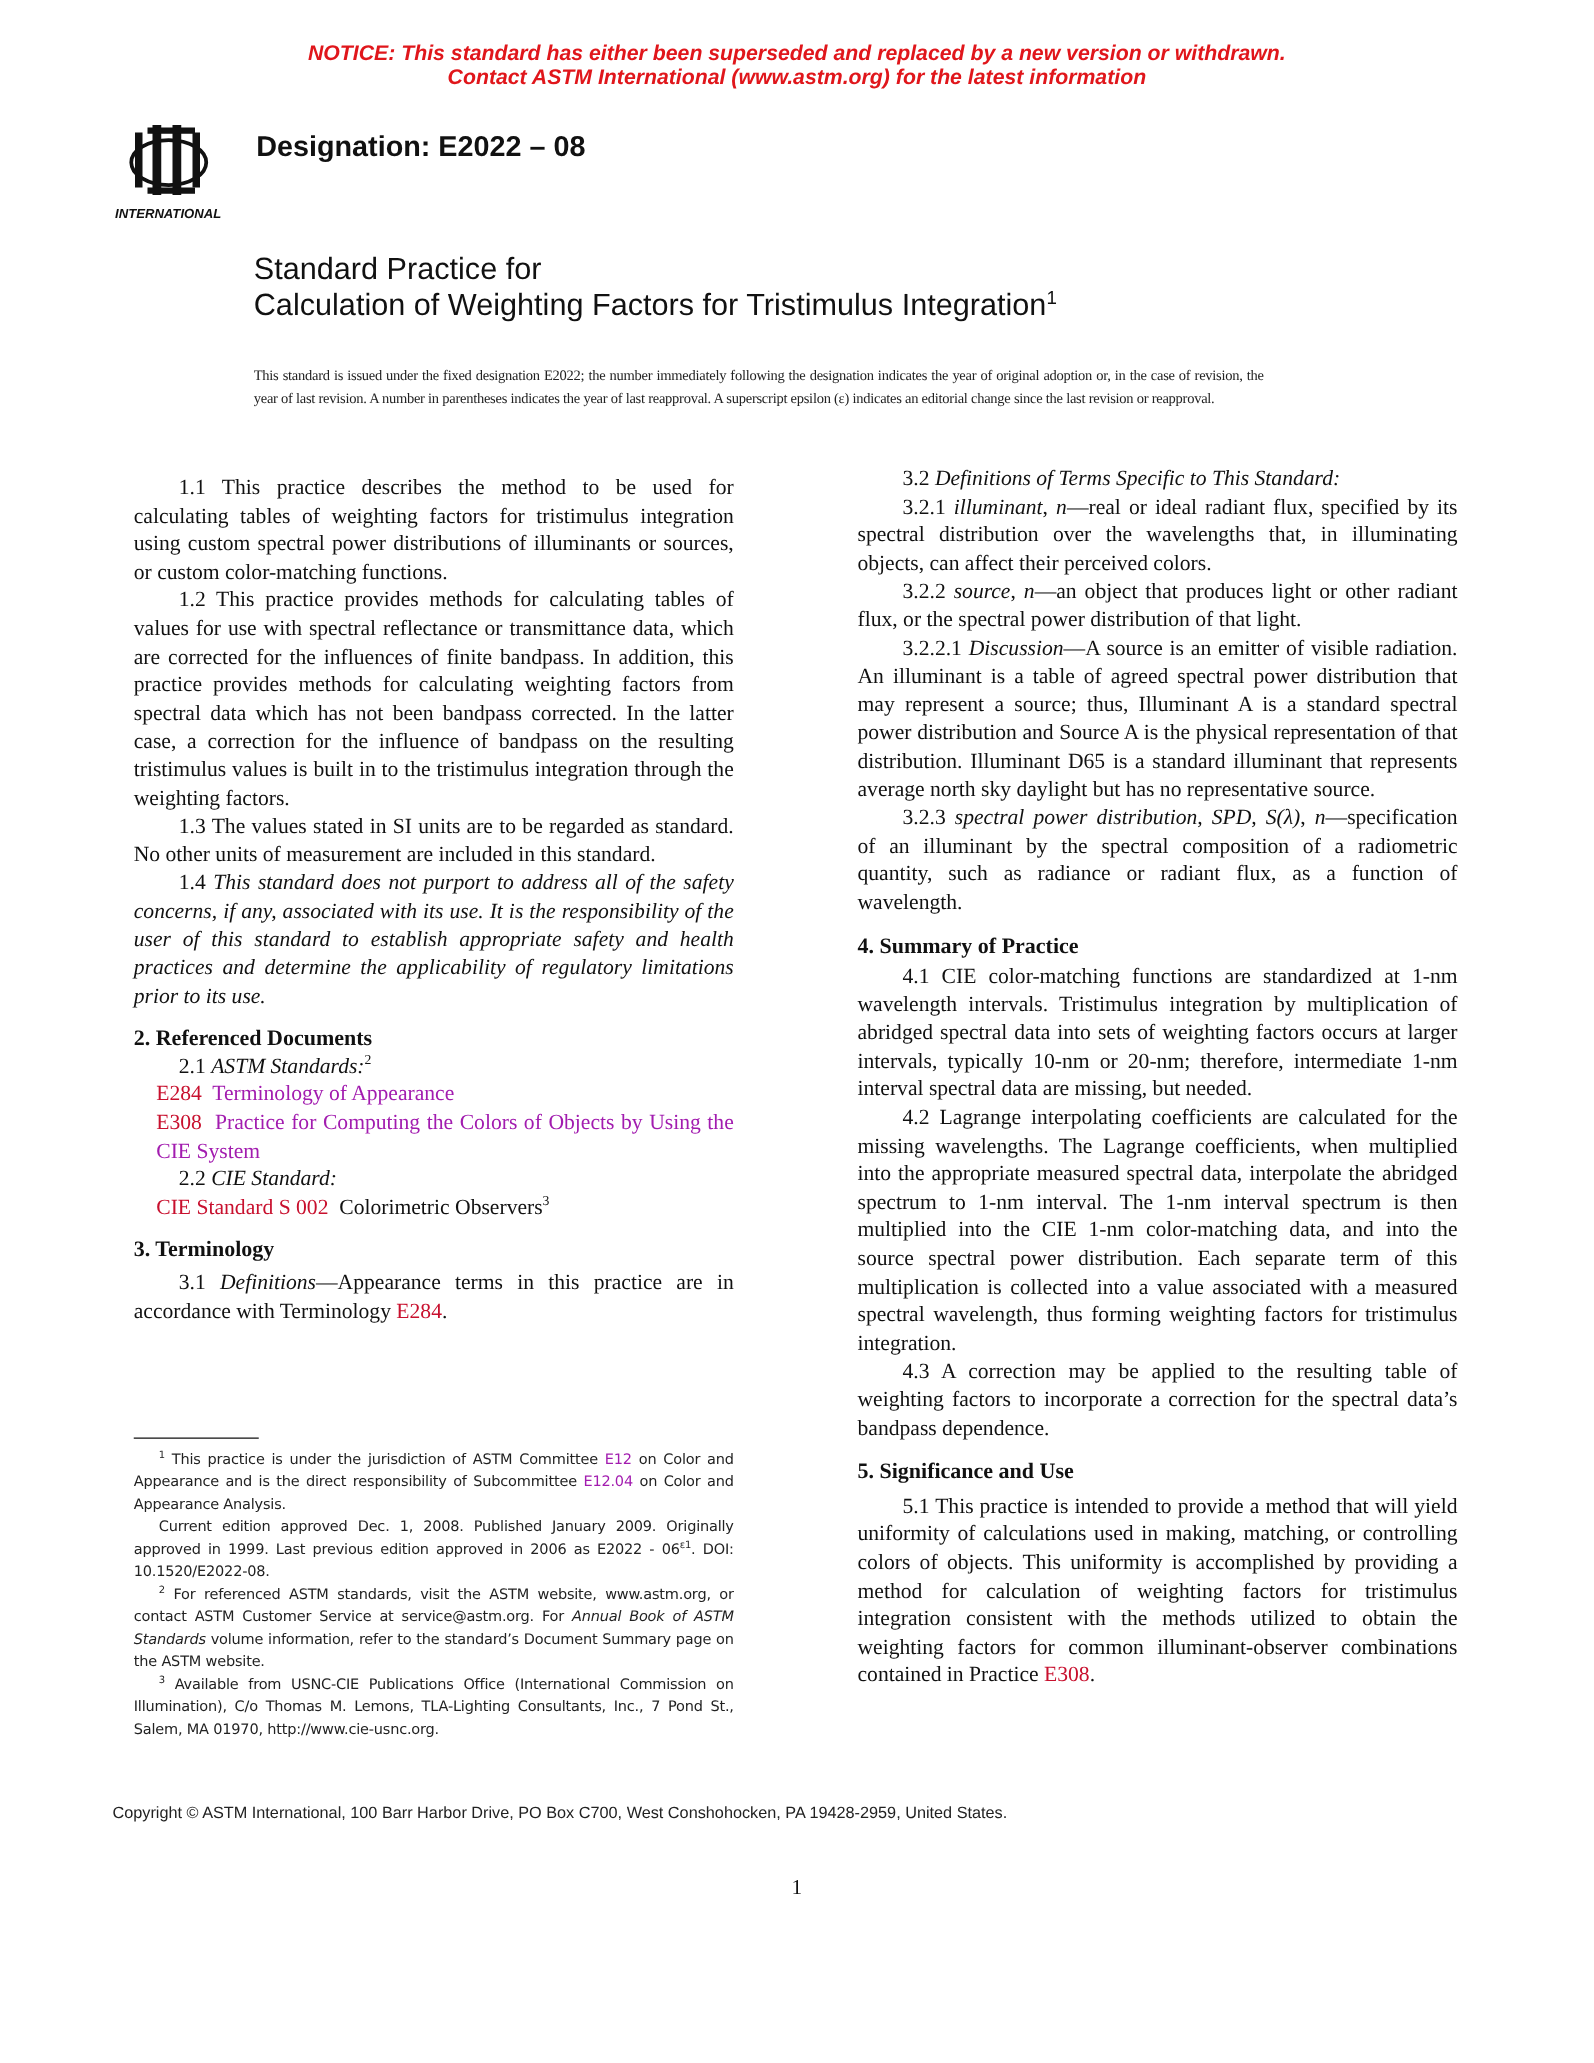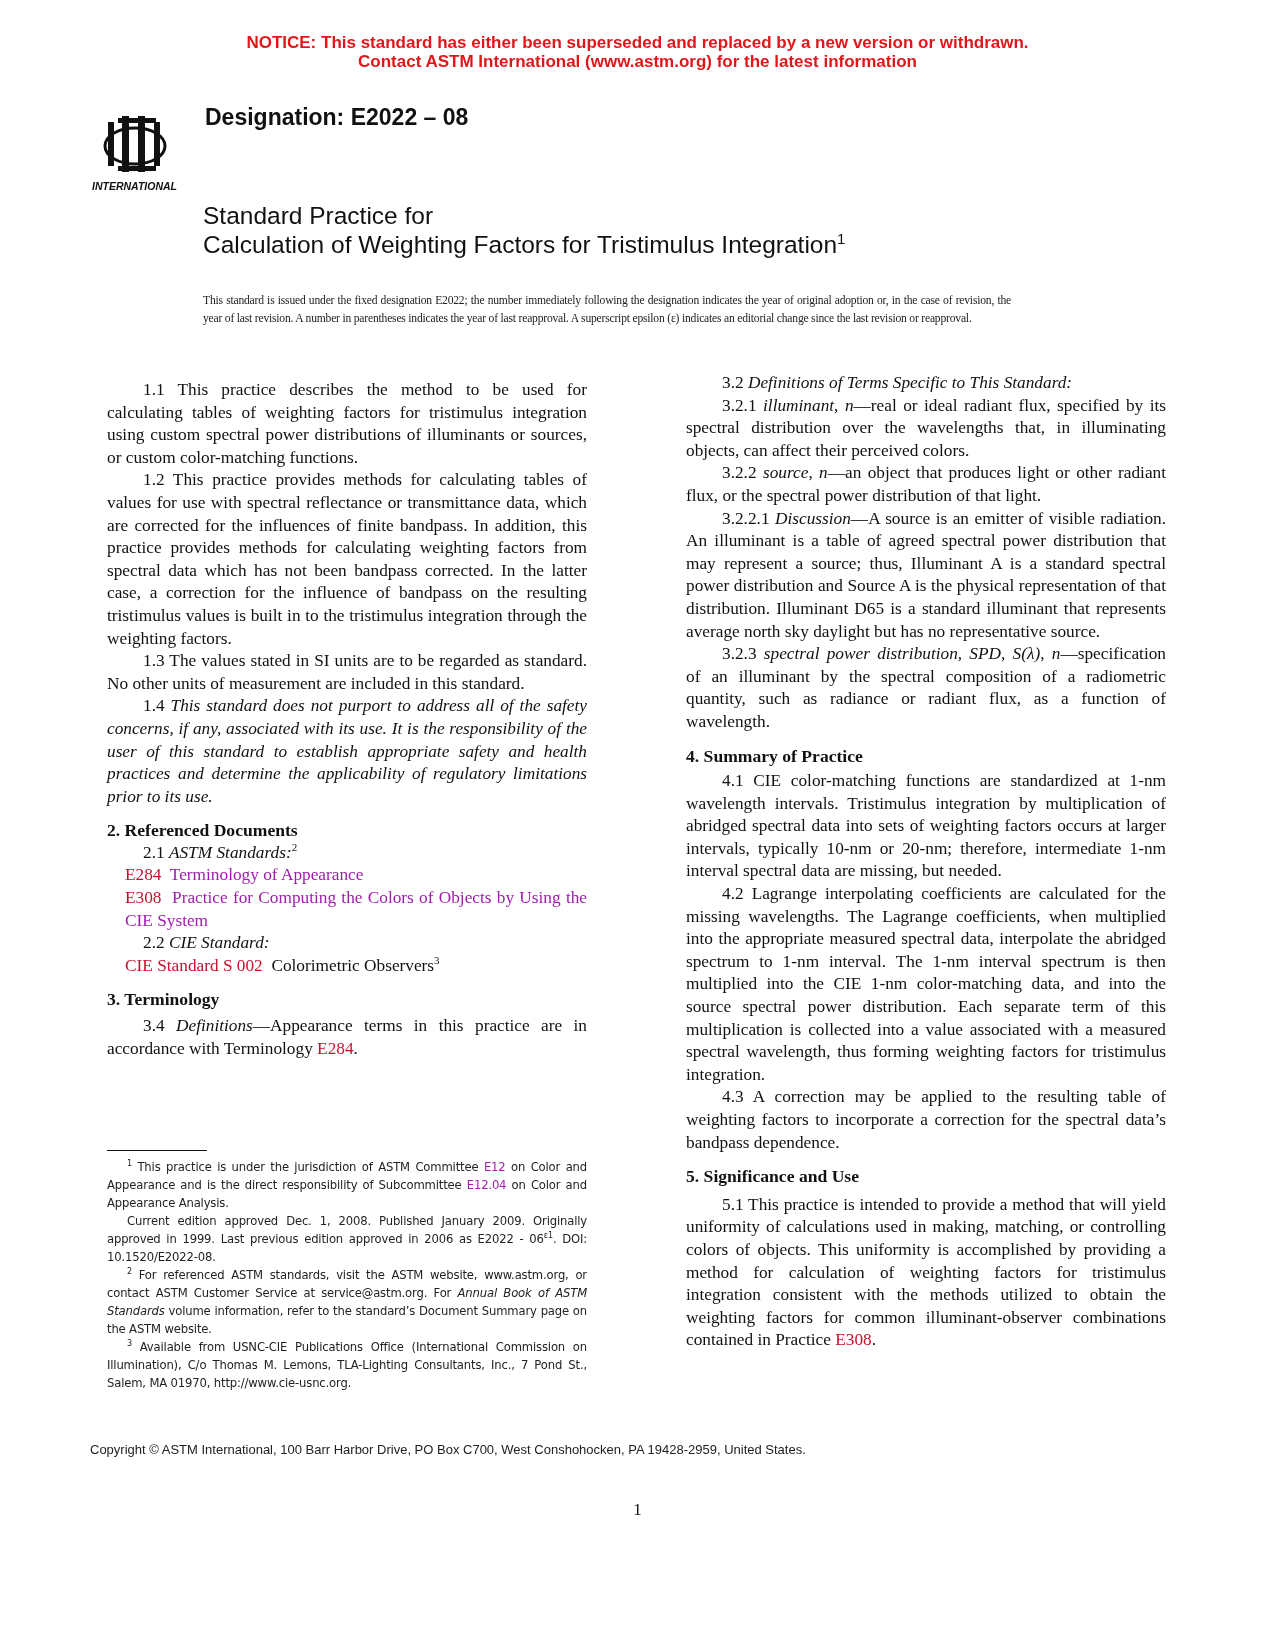"NOTICE: This standard has either" .notice { font-style: none -> italic }
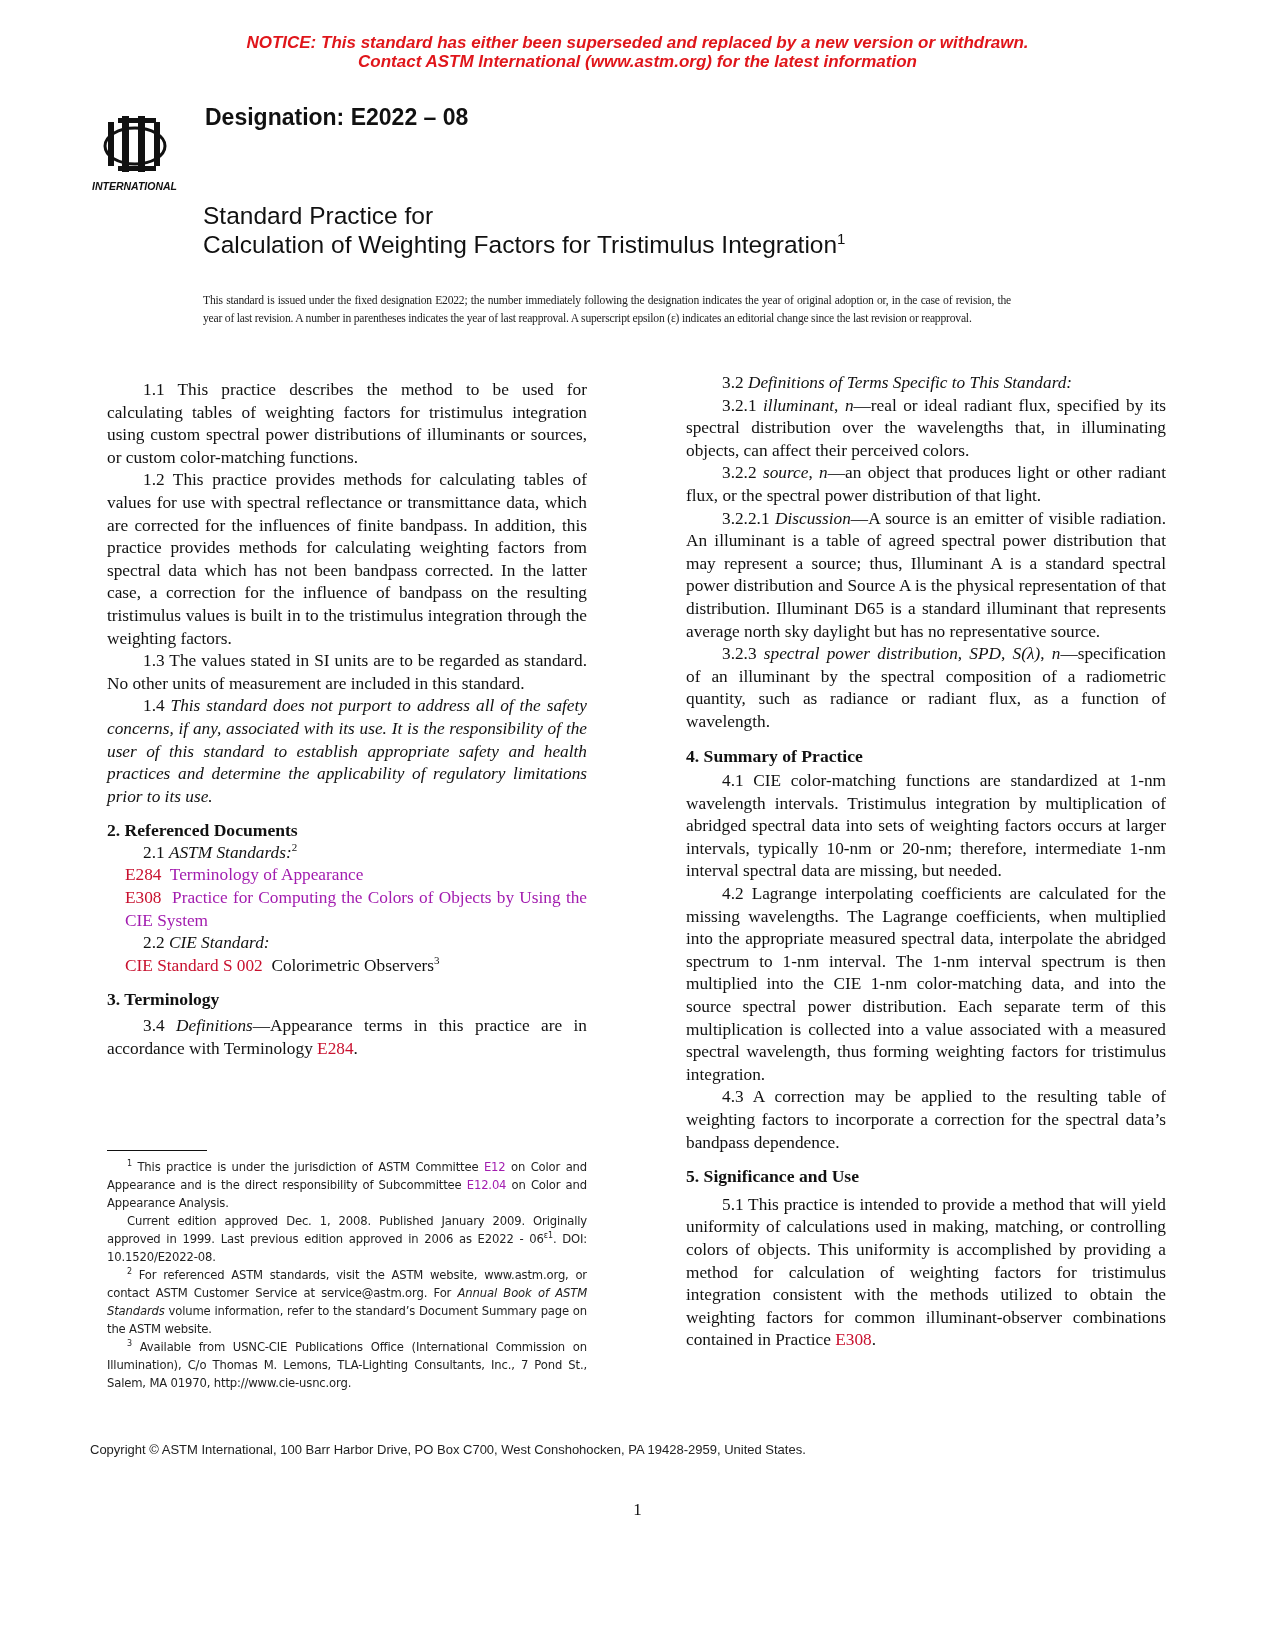"INTERNATIONAL" .logo { top: 108px -> 92px }
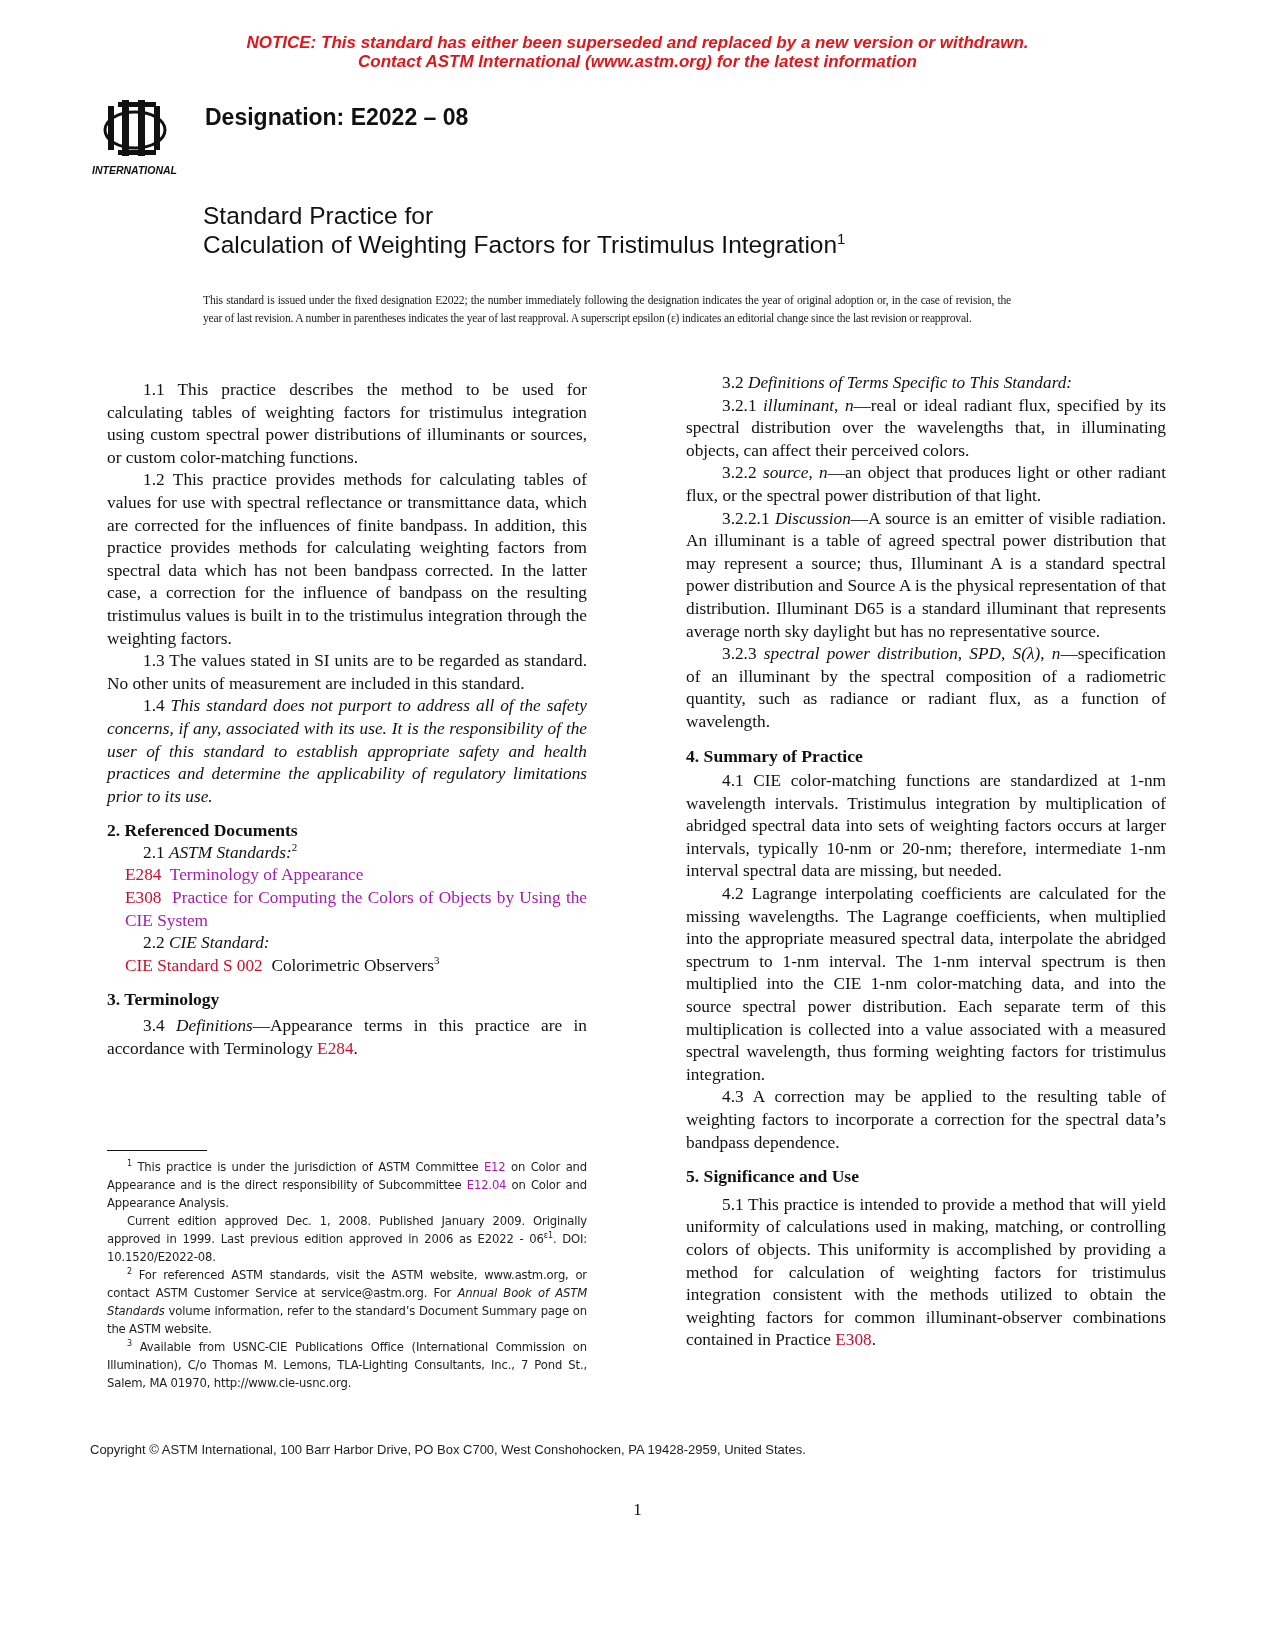"3.4" span { text: 3.4 -> 3.1 }
